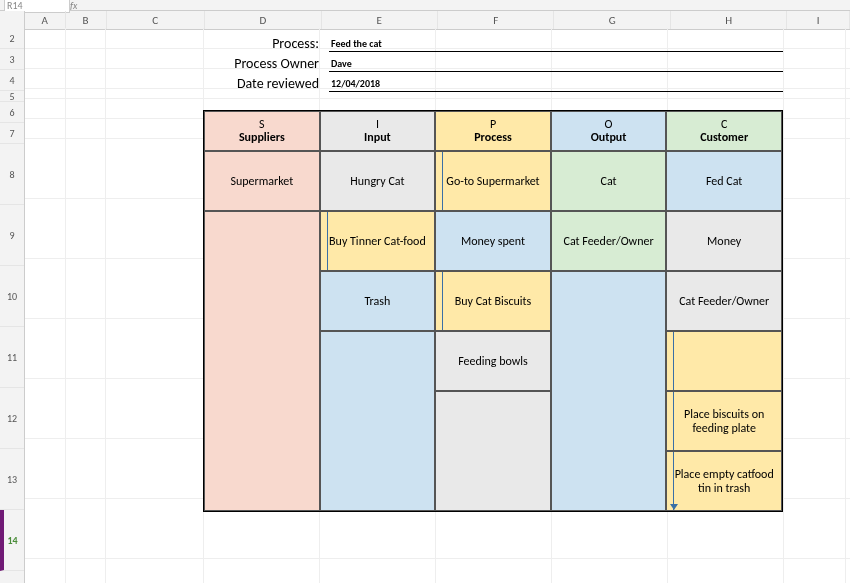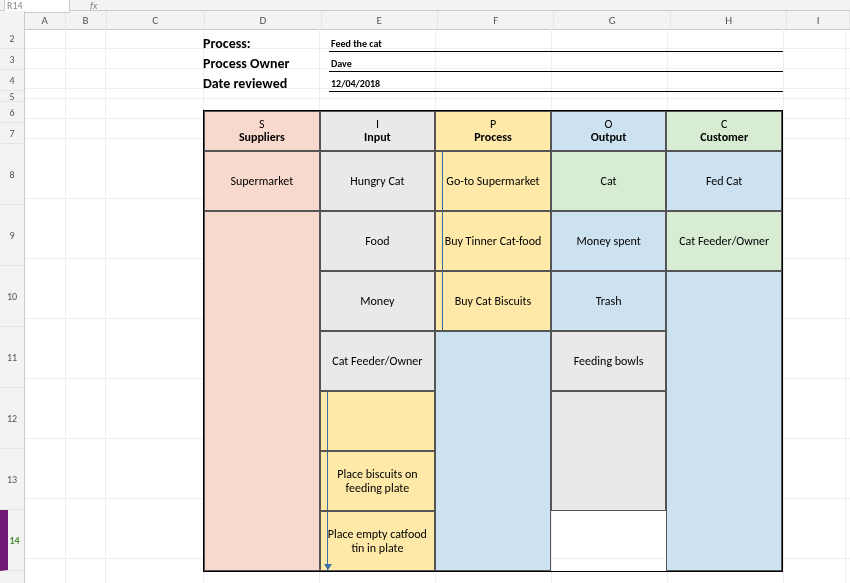"fx" .fx { margin-left: 20px -> none }
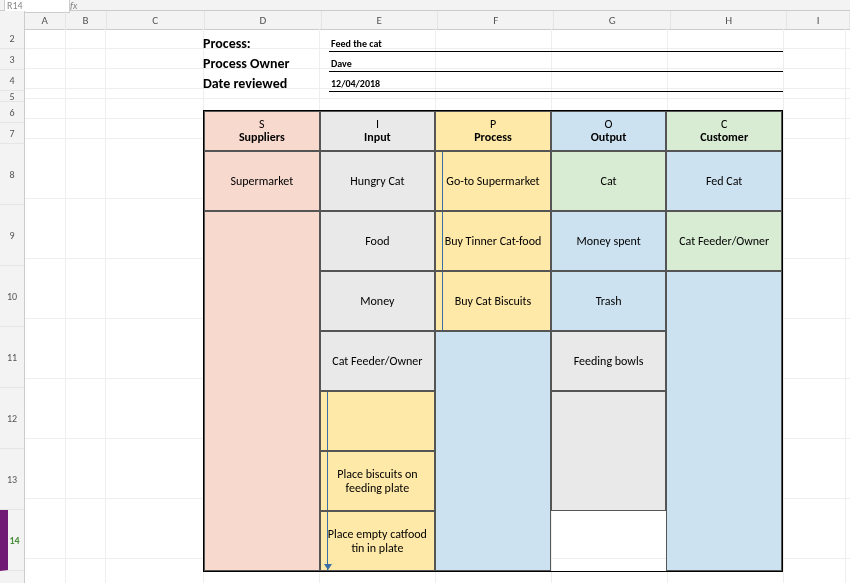"Process:" .meta-label { font-weight: bold -> normal; text-align: none -> right }
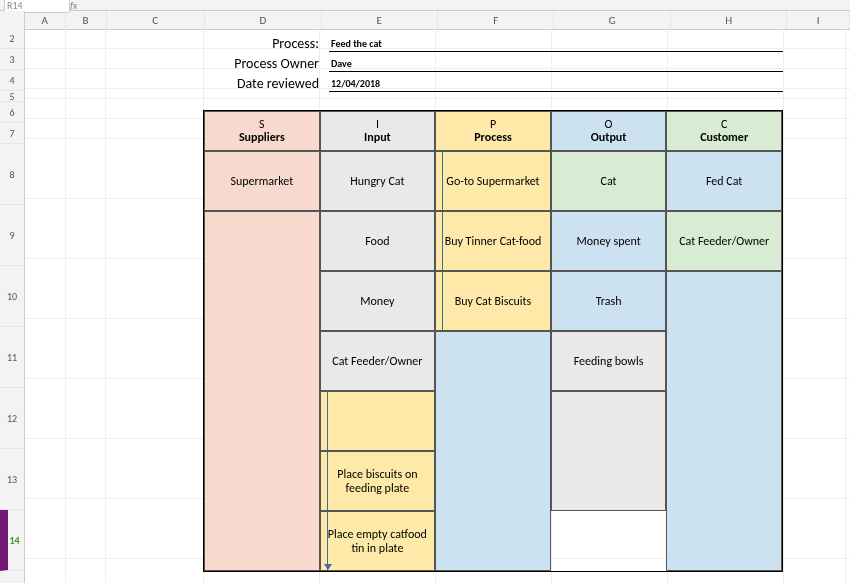"Food" div.body-cell { html: <div>Food</div> -> none }
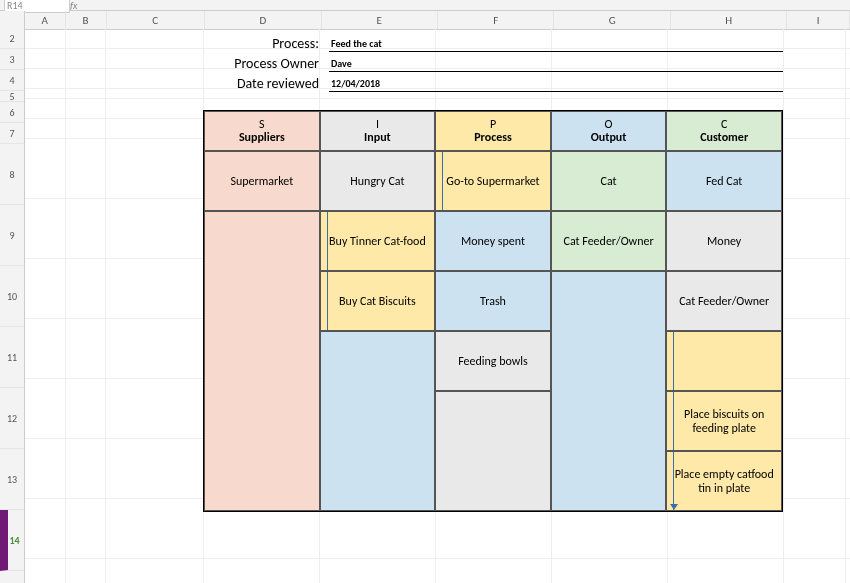"Buy Cat Biscuits" div.body-cell { order: before "Trash" -> after "Trash" }
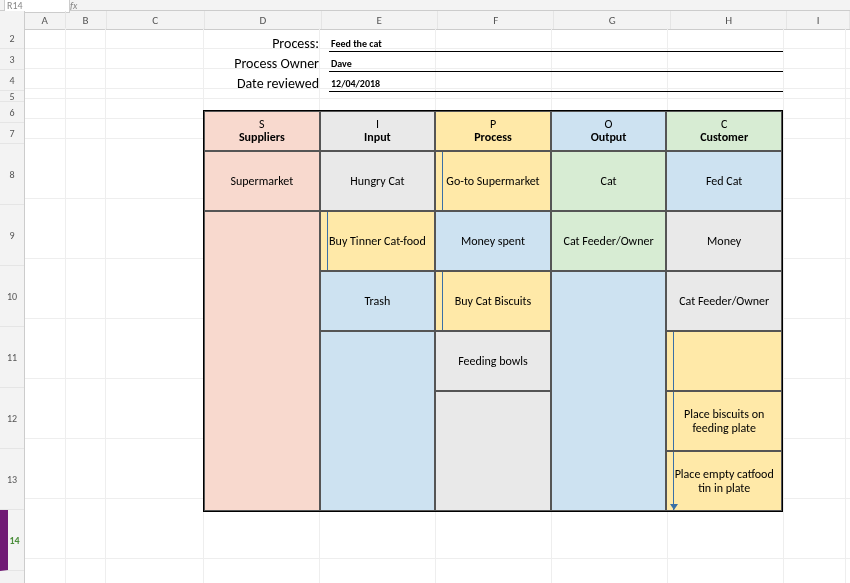"Place empty catfood tin in" span { text: plate -> trash }
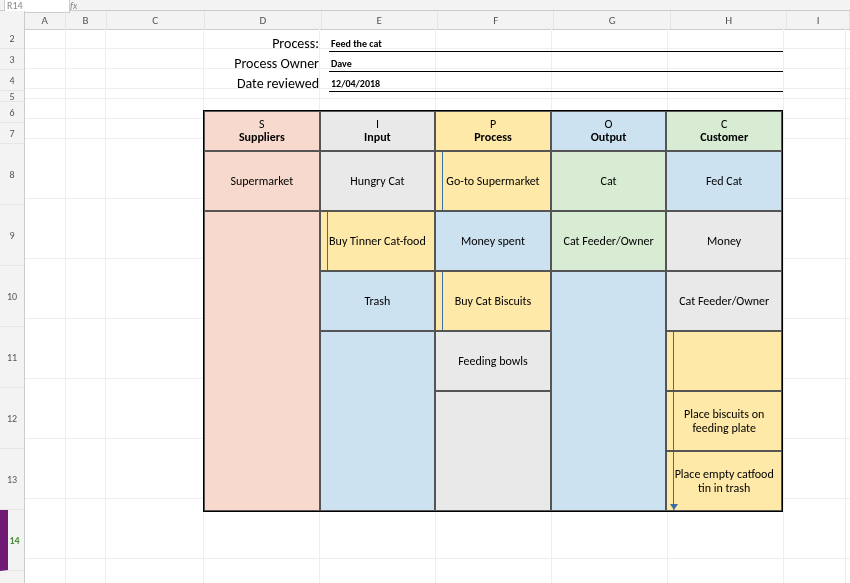"14" .row-head.active { border-left: 8px solid #701a75 -> 4px solid #701a75 }
